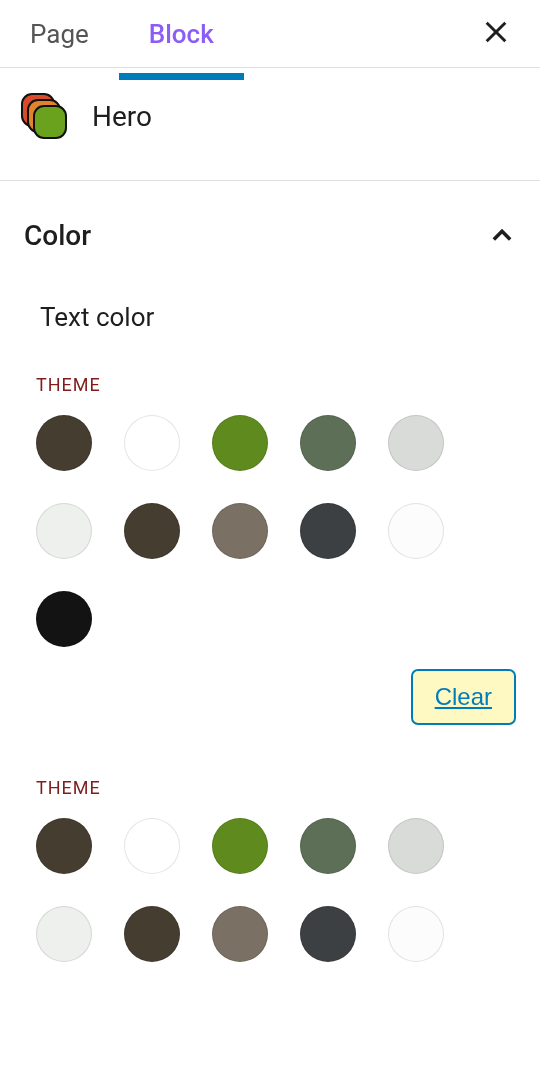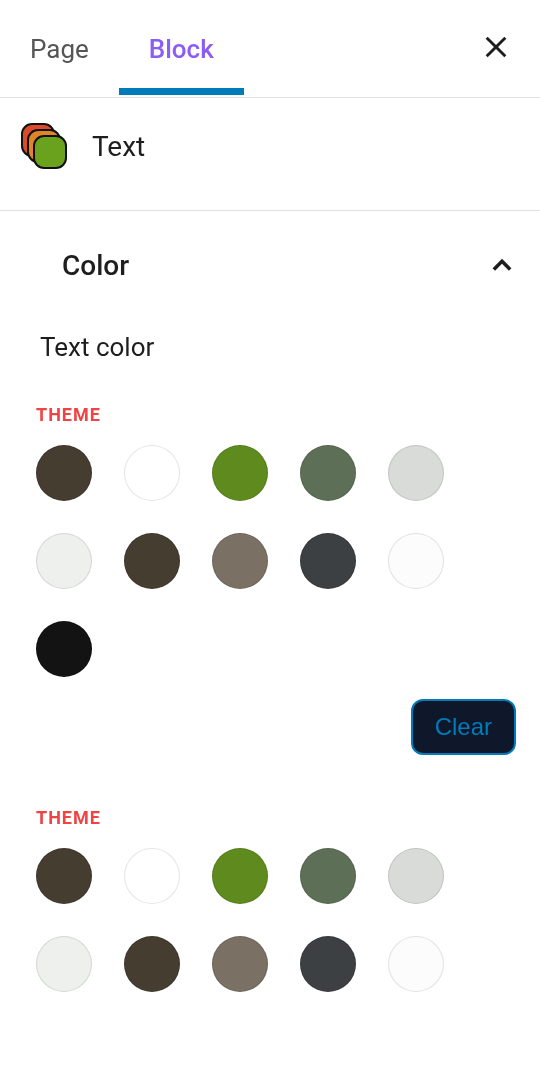"Page" .tabs-row { height: 98px -> 68px }
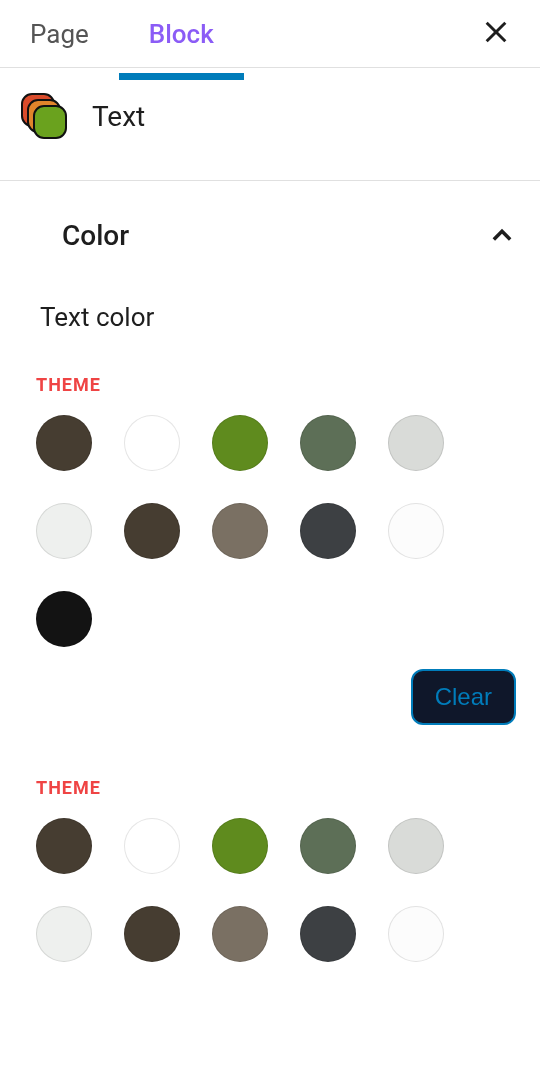"Text" span.block-title { text: Text -> Hero }
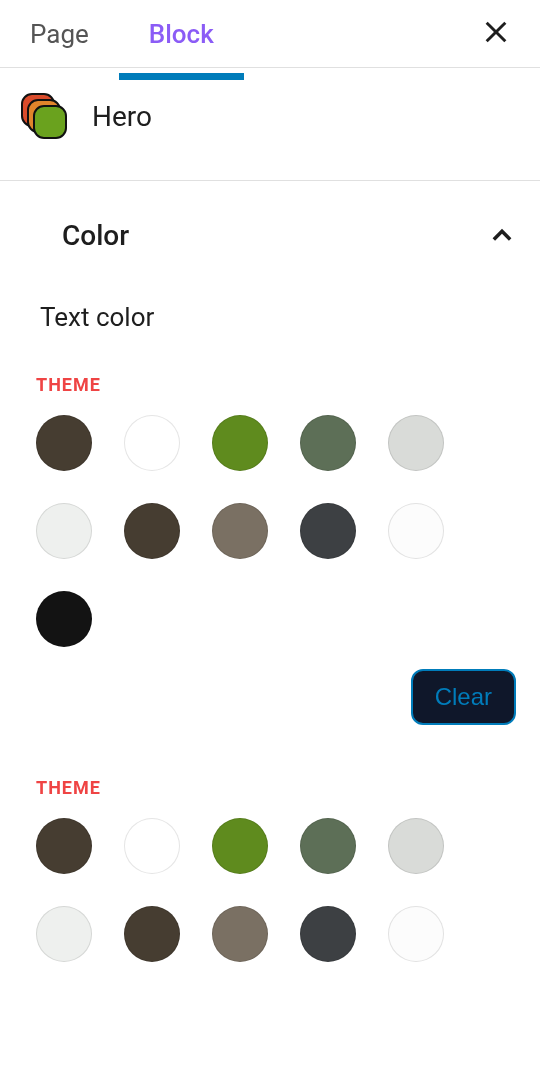"Color" .section-header { margin-left: 38px -> none }
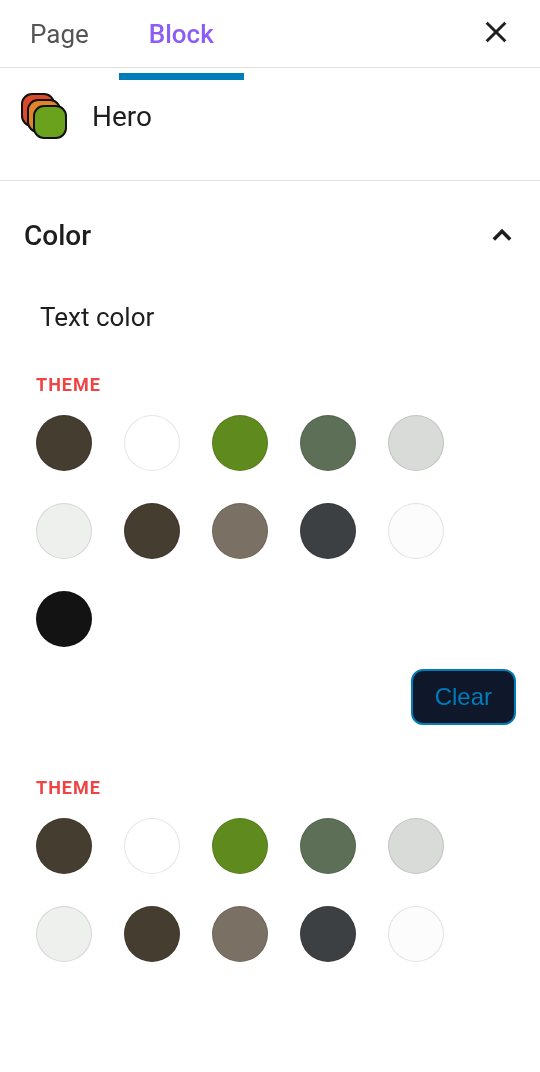"THEME" .palette-label { color: #ef4444 -> #7f1d1d; font-weight: 700 -> 400 }
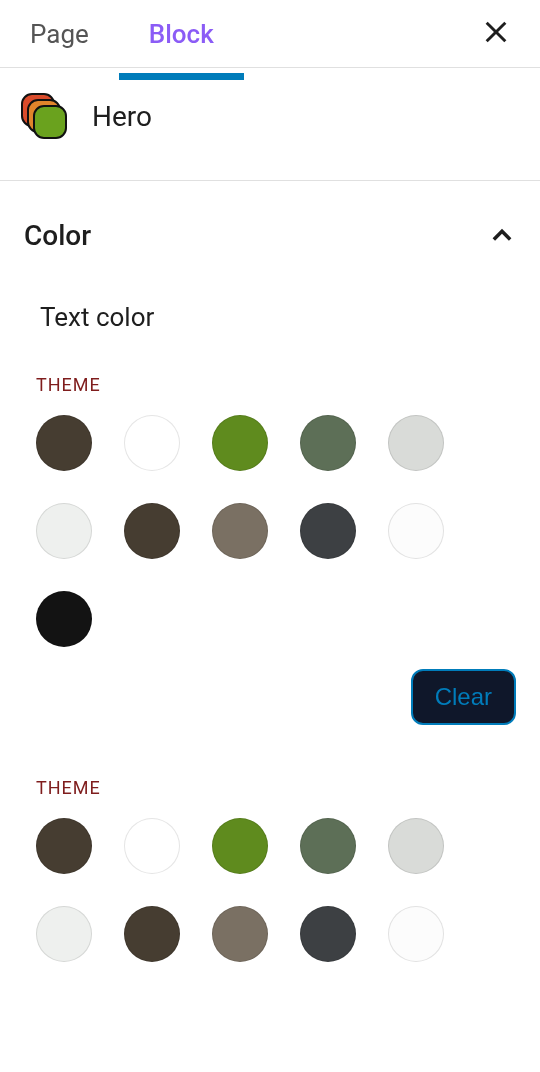"Clear" .clear-btn { background: #0f172a -> #fef9c3; border-radius: 12px -> 7px; text-decoration: none -> underline }
